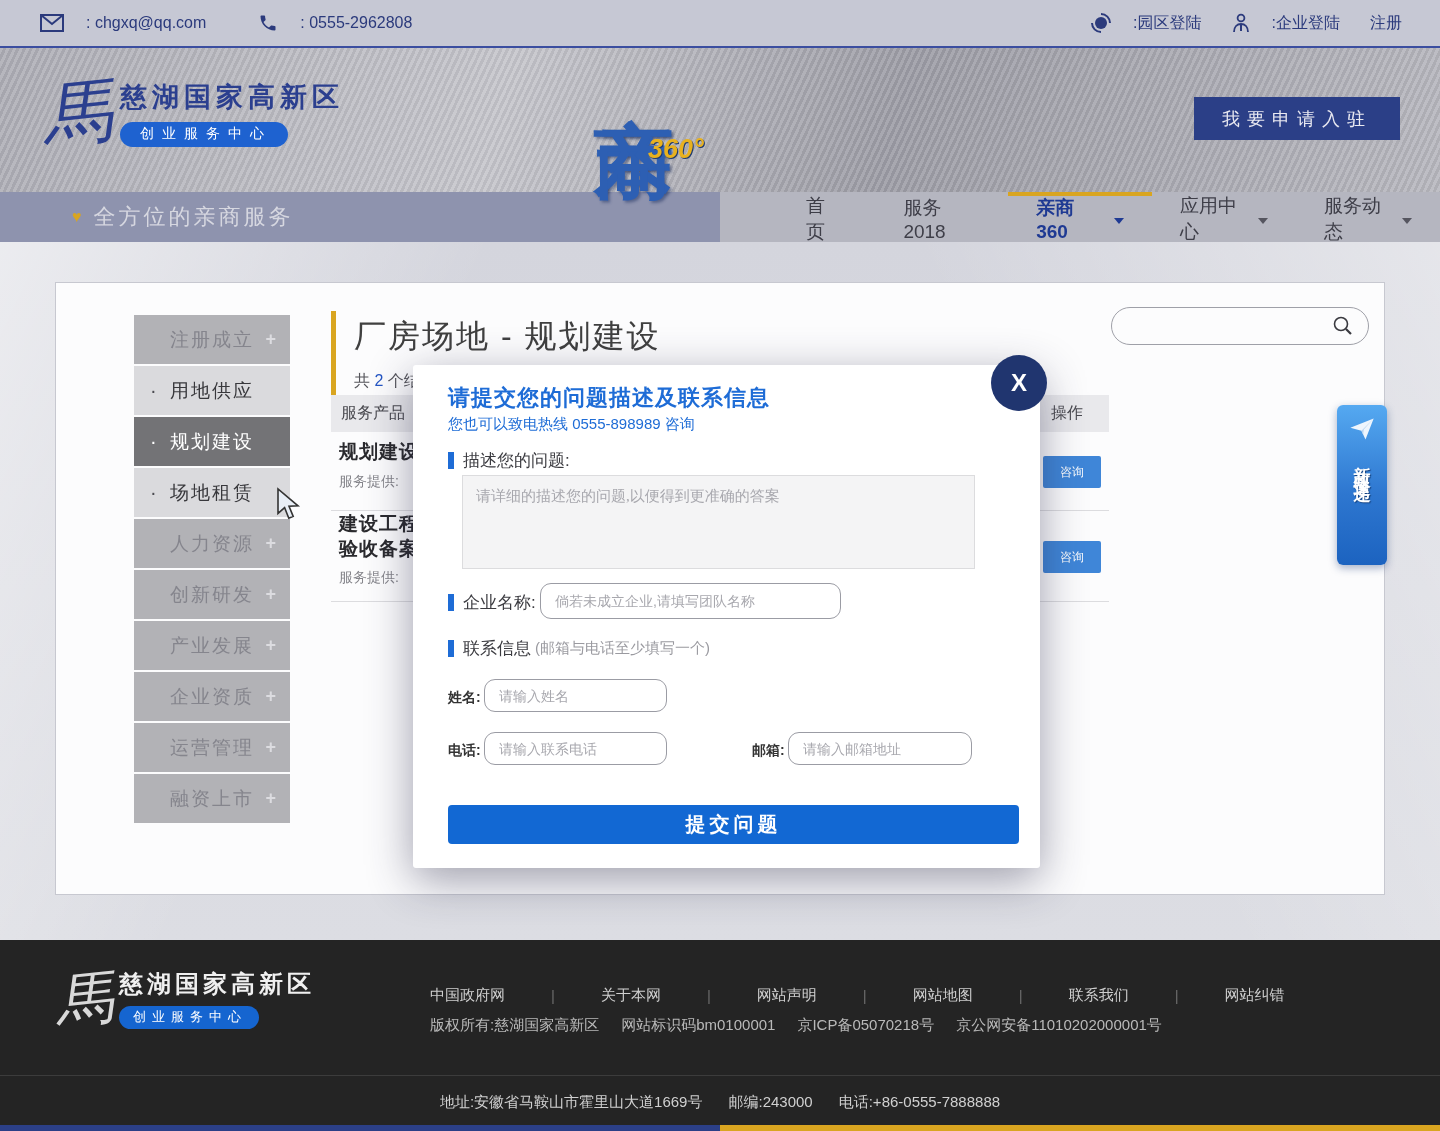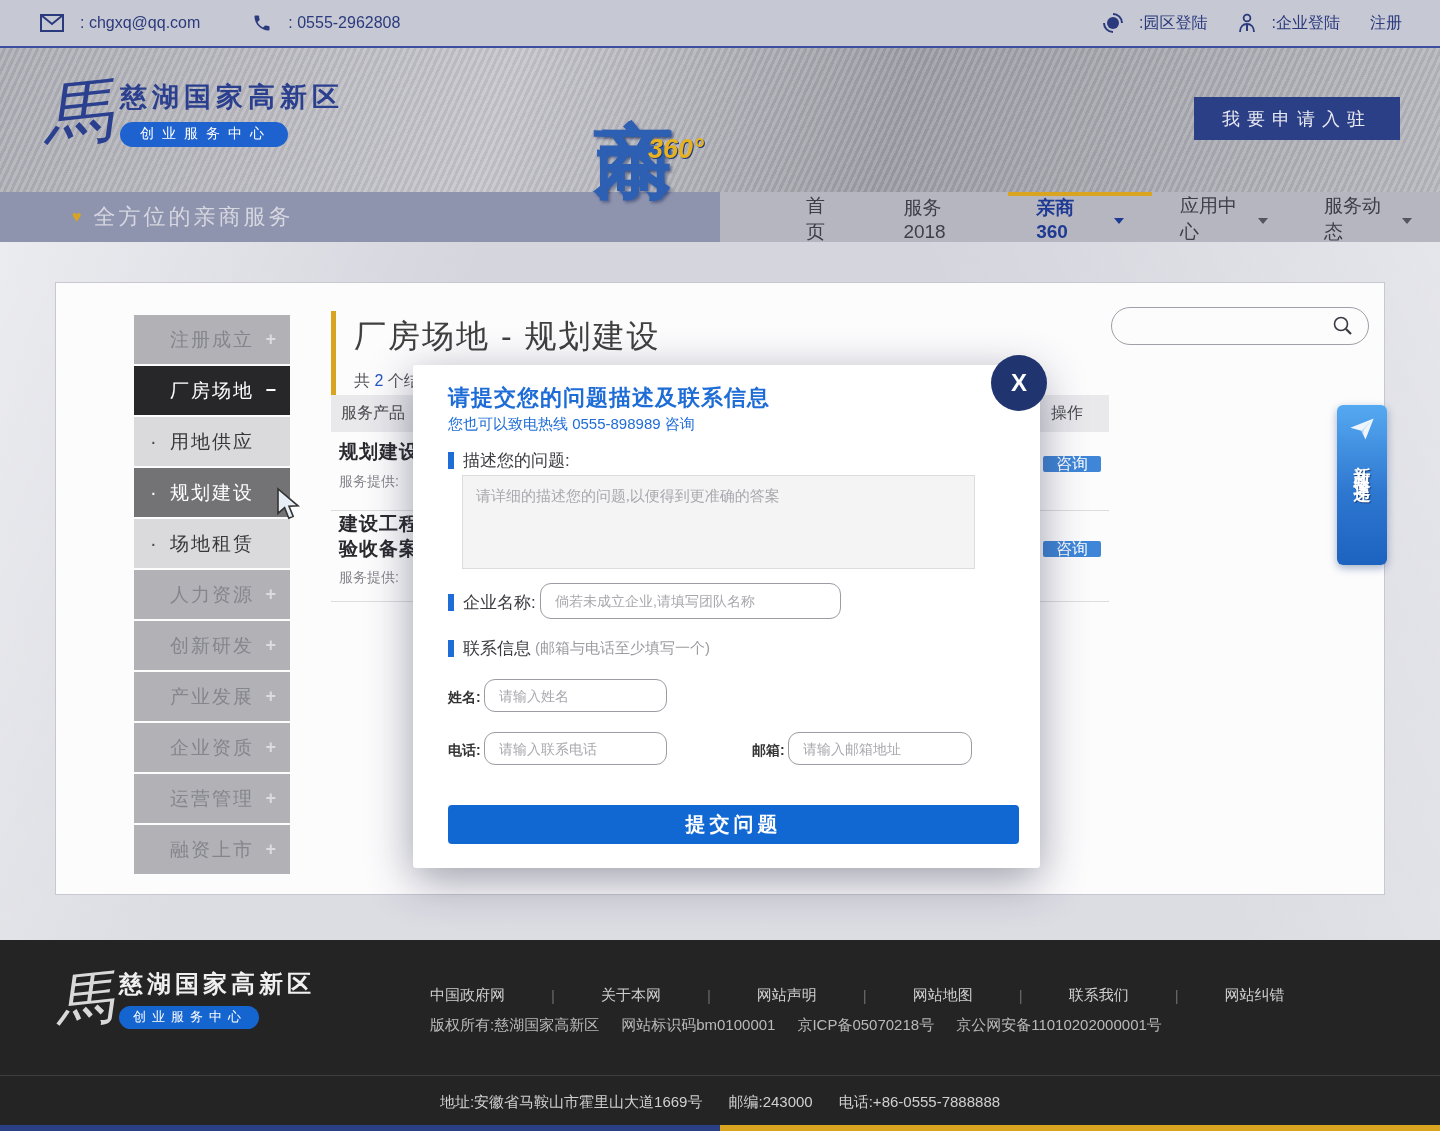": chgxq@qq.com" .tb-item { gap: 16px -> 22px }
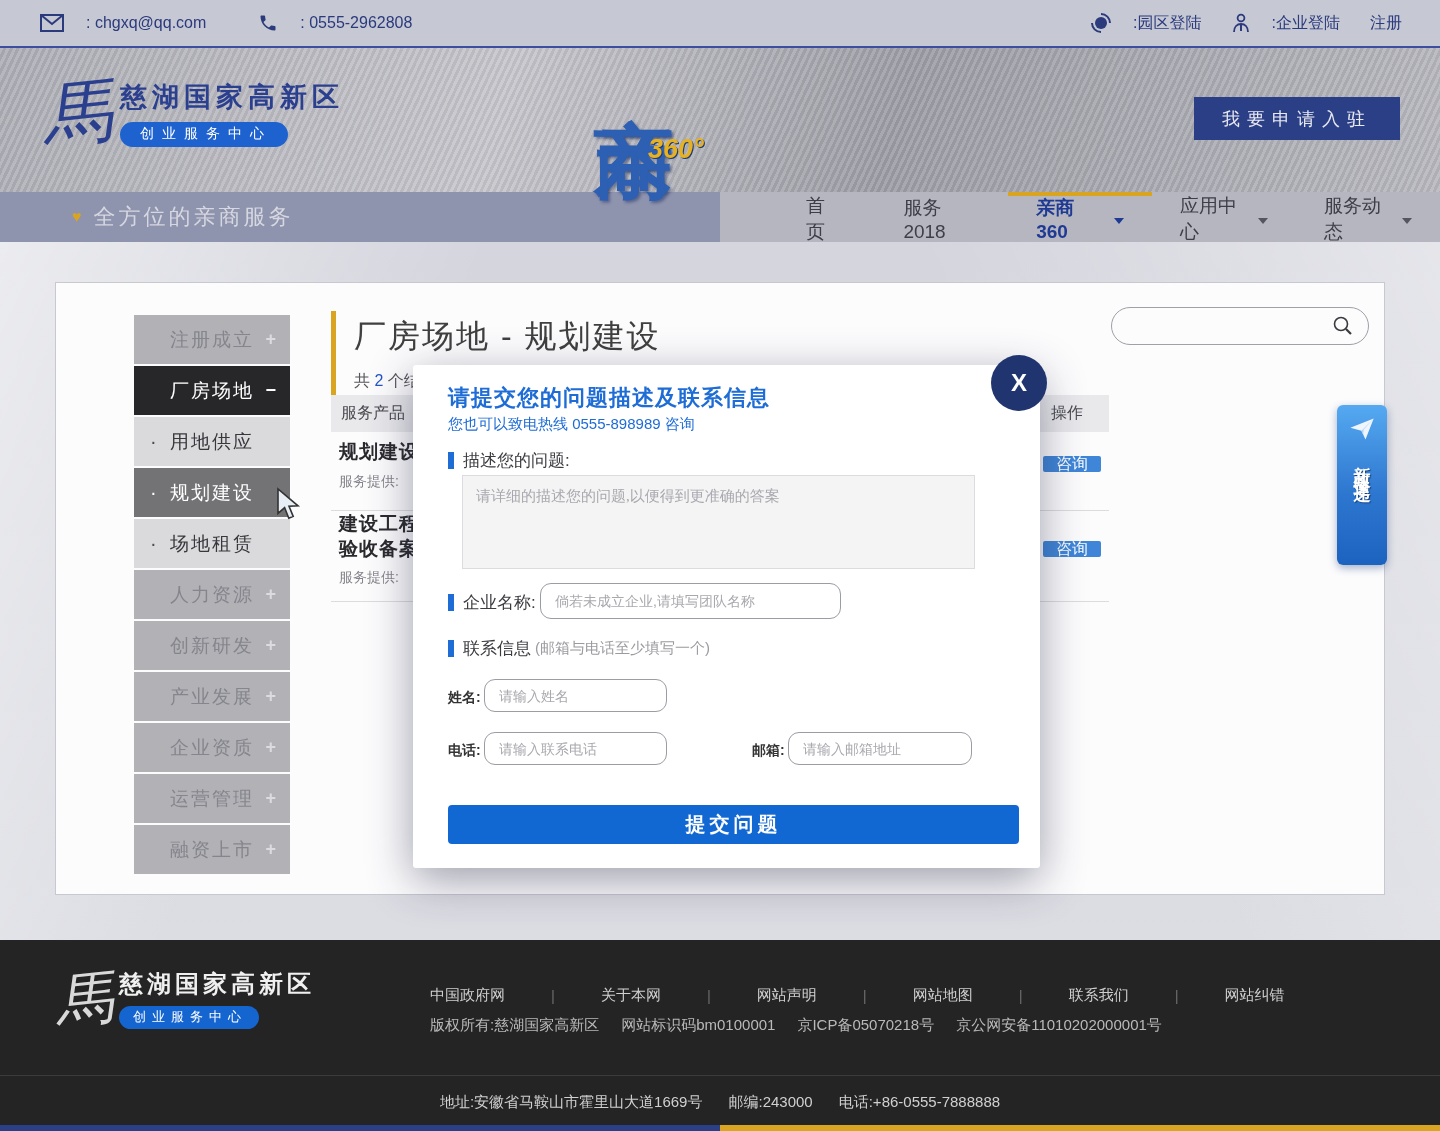"厂房场地" div.side-item { html: <div> <span>厂房场地</span> <span>−</span> </div> -> none }
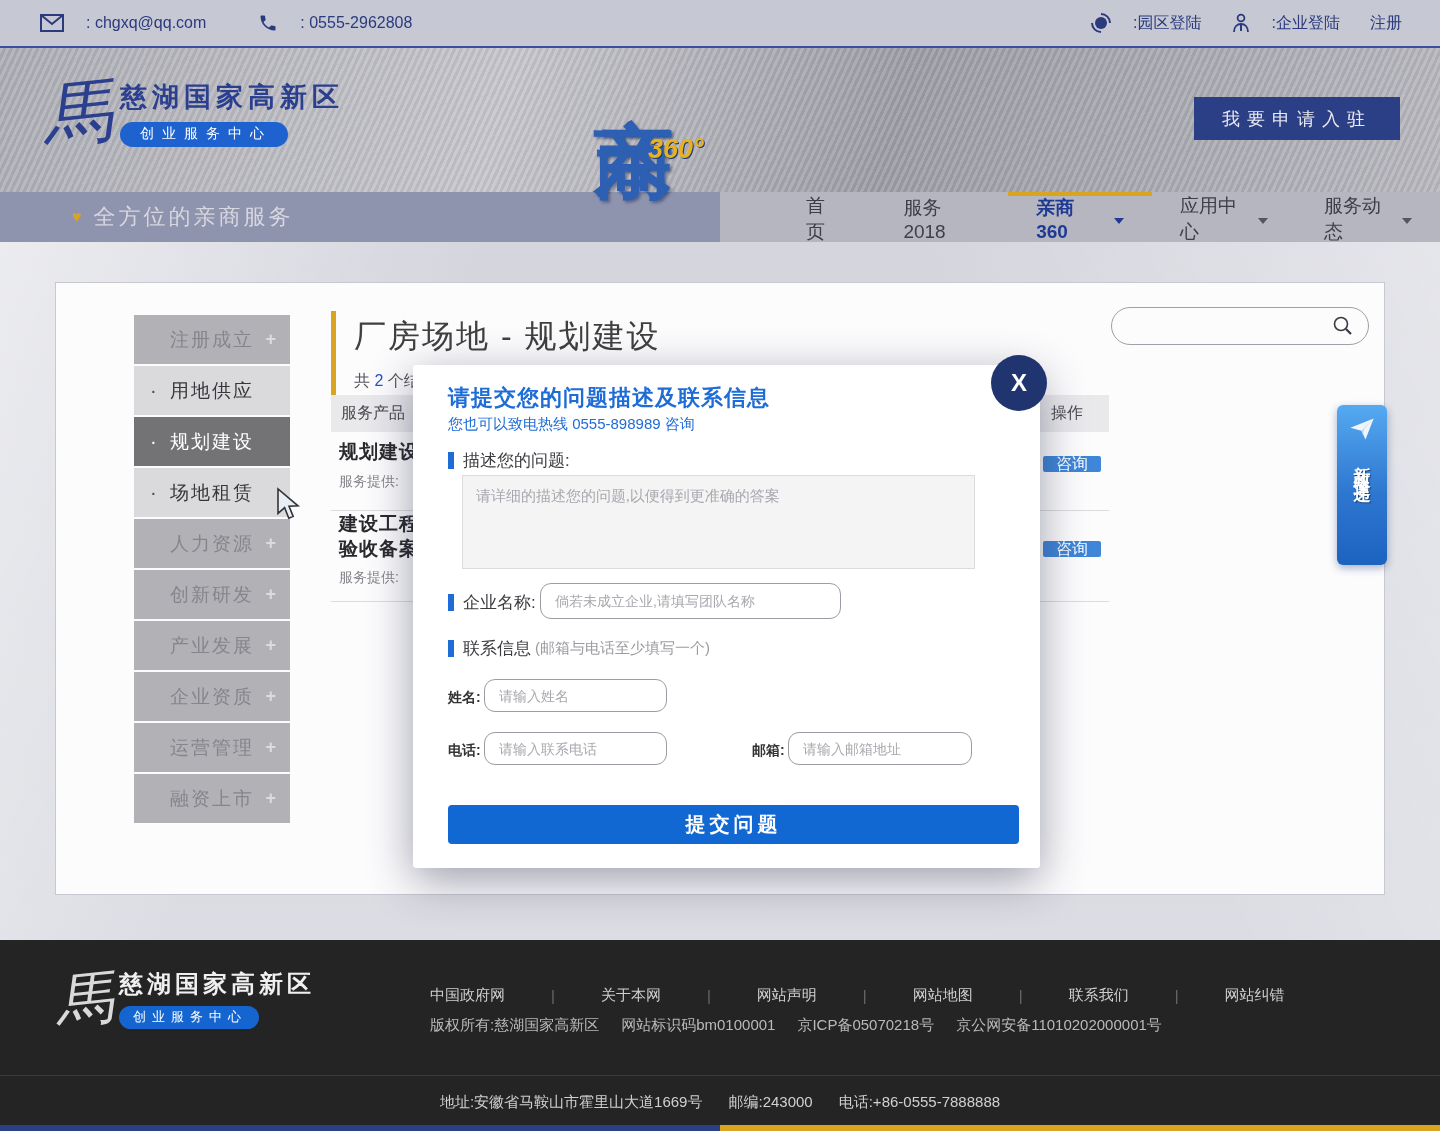"咨询" .consult-btn { font-size: 16px -> 12px; height: 16px -> 32px }
